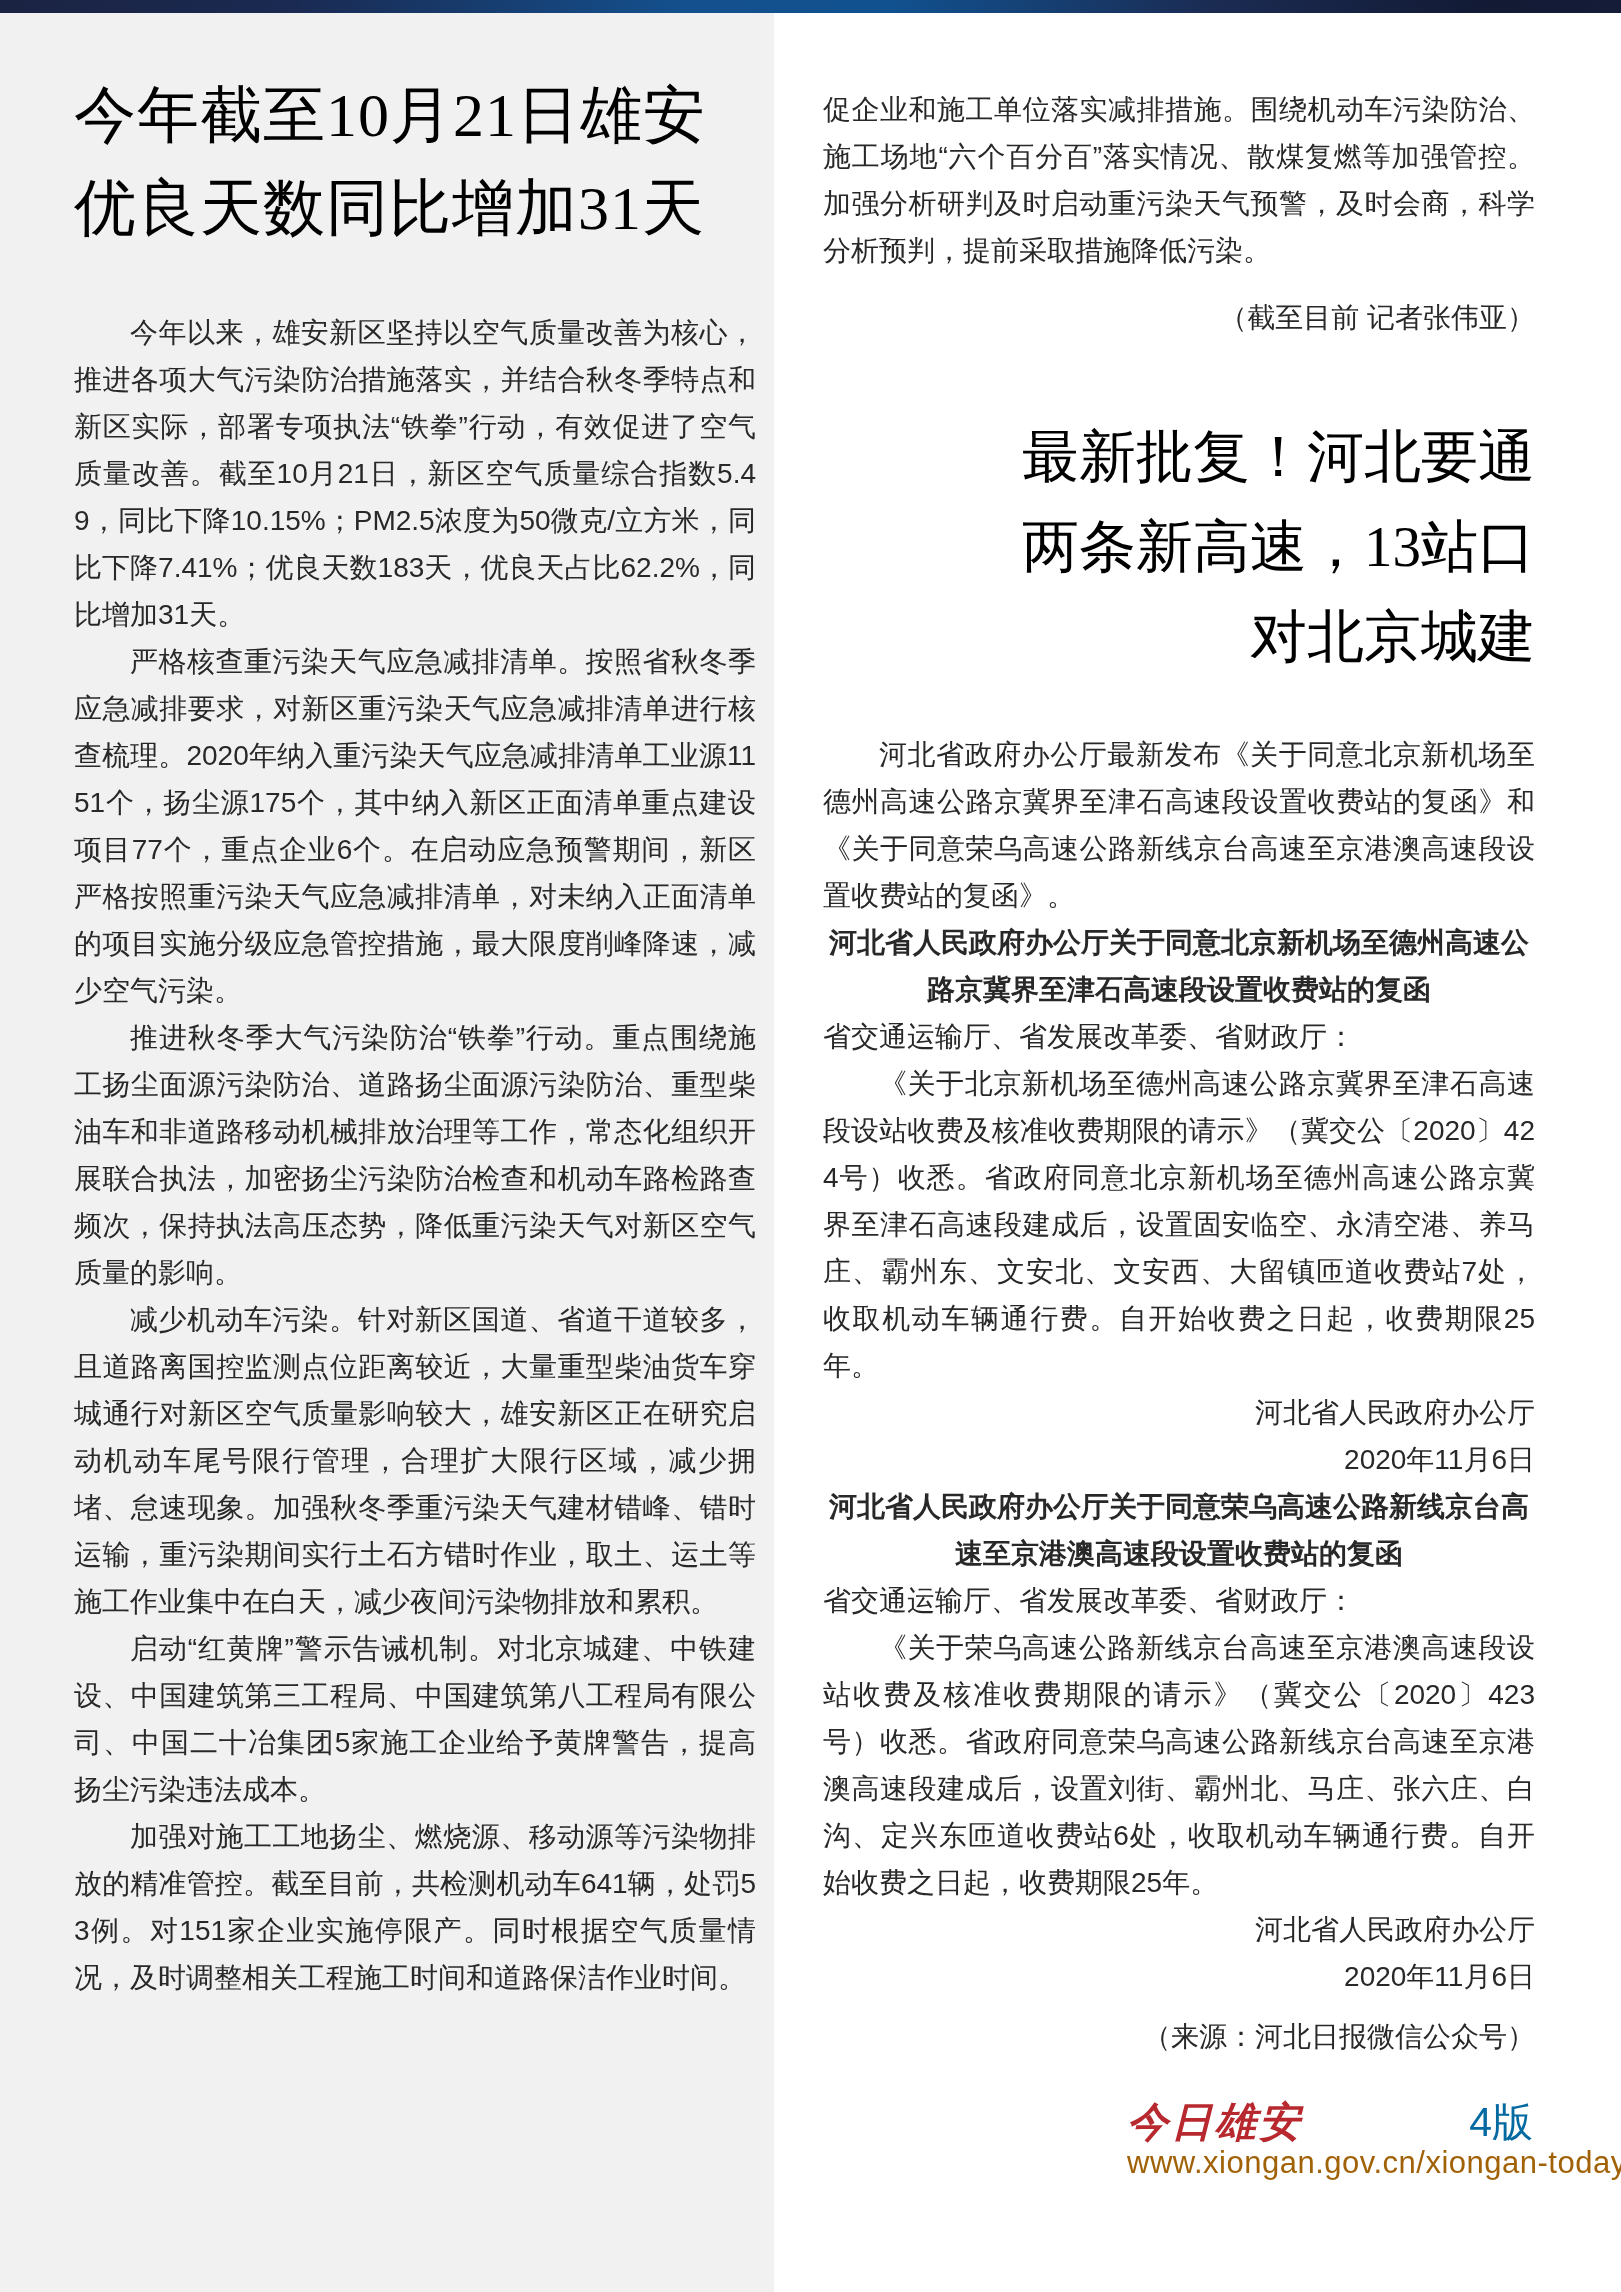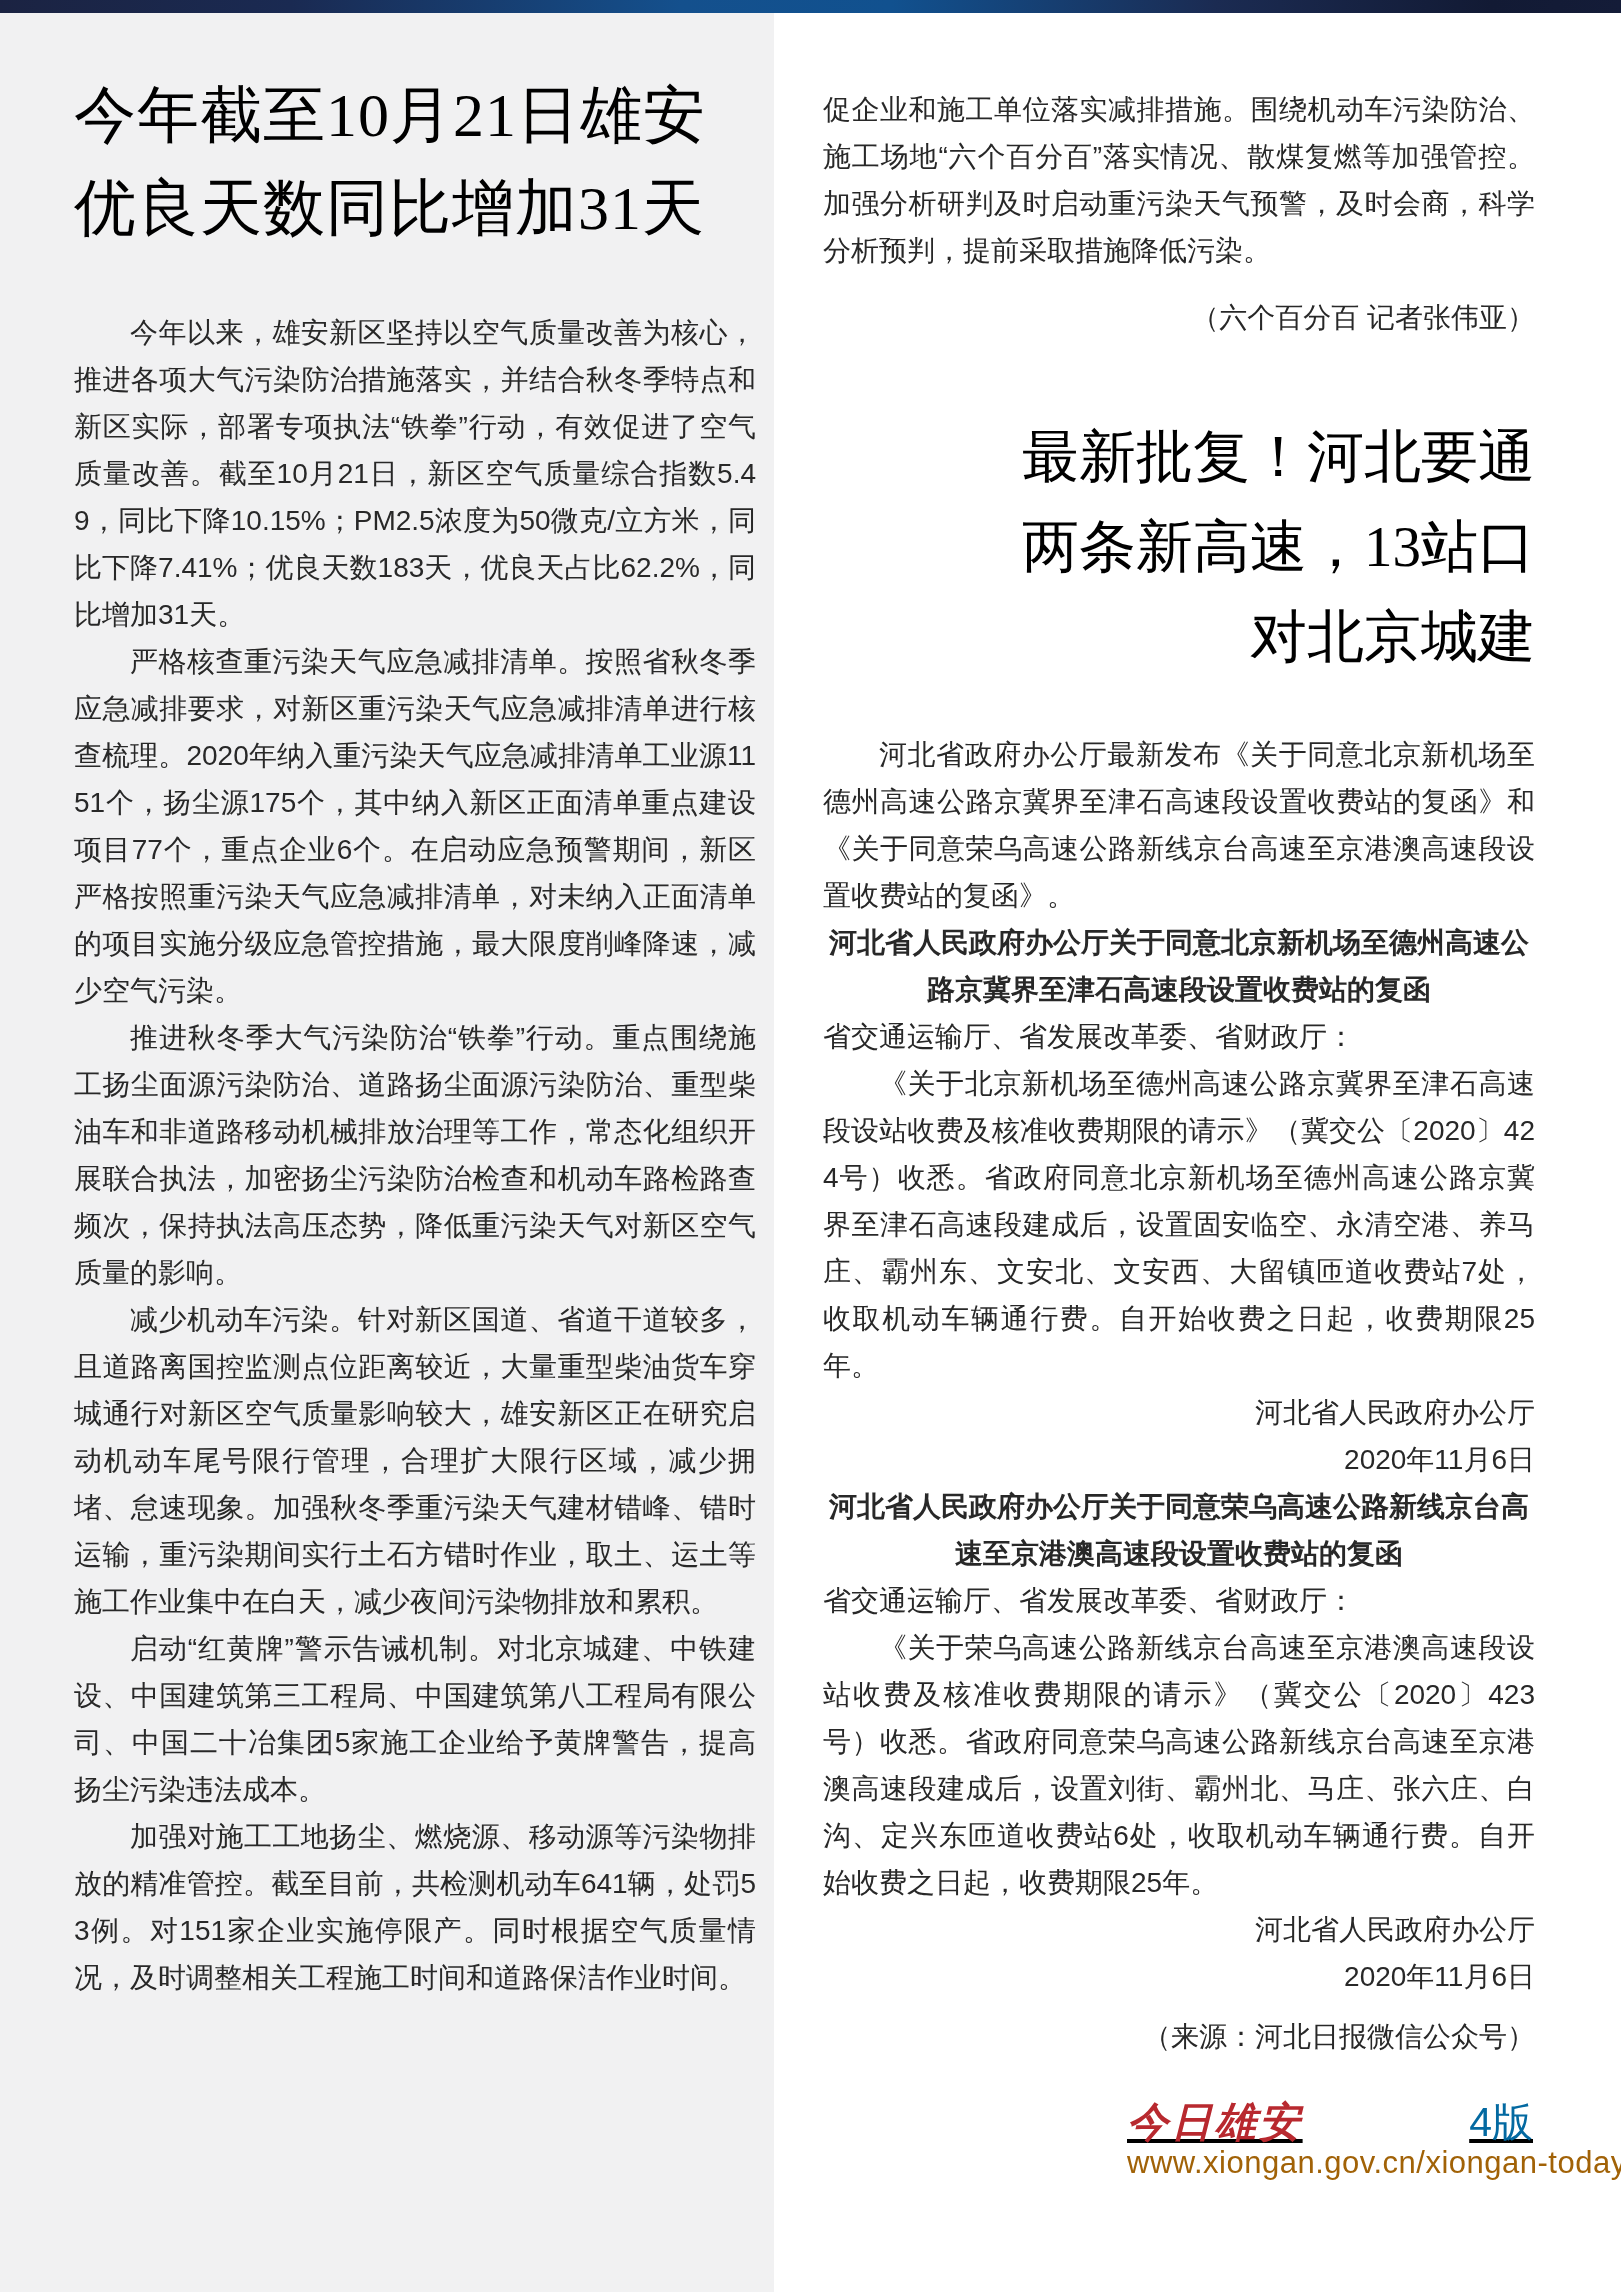"（六个百分百 记者张伟亚）" p.byline { text: 六个百分百 -> 截至目前 }
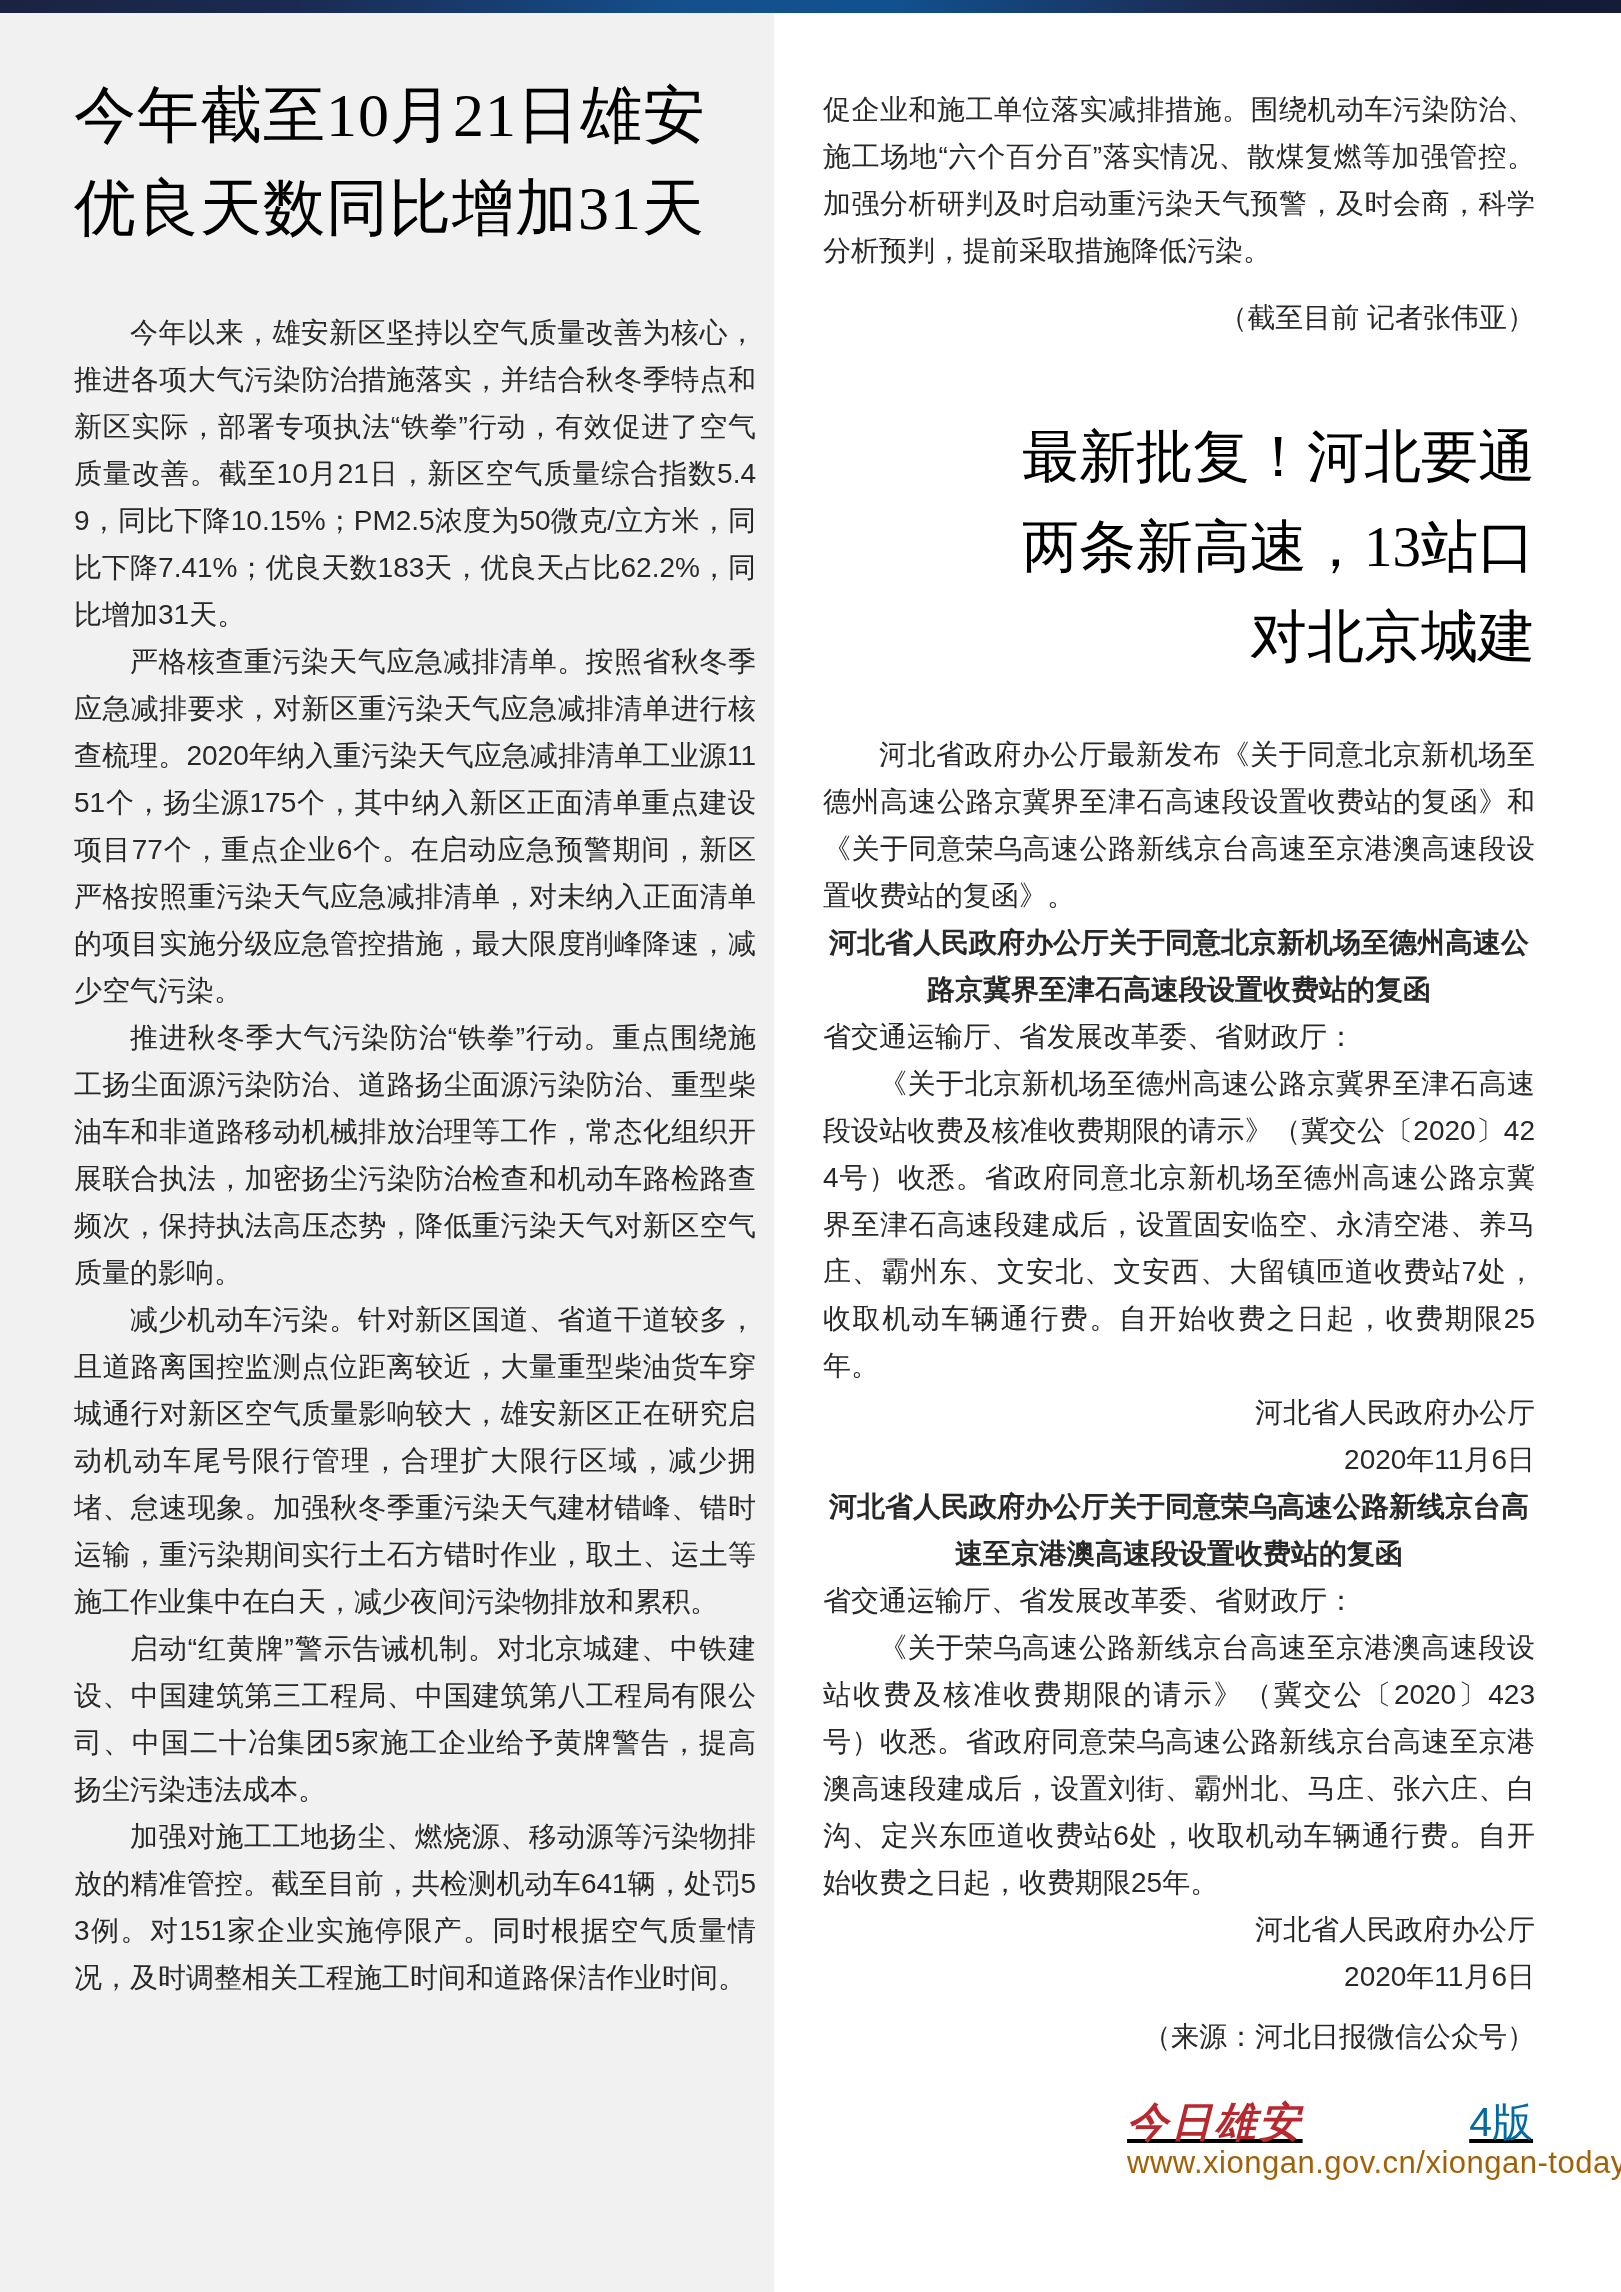"今日雄安" .footer-row { text-decoration: underline -> none }
